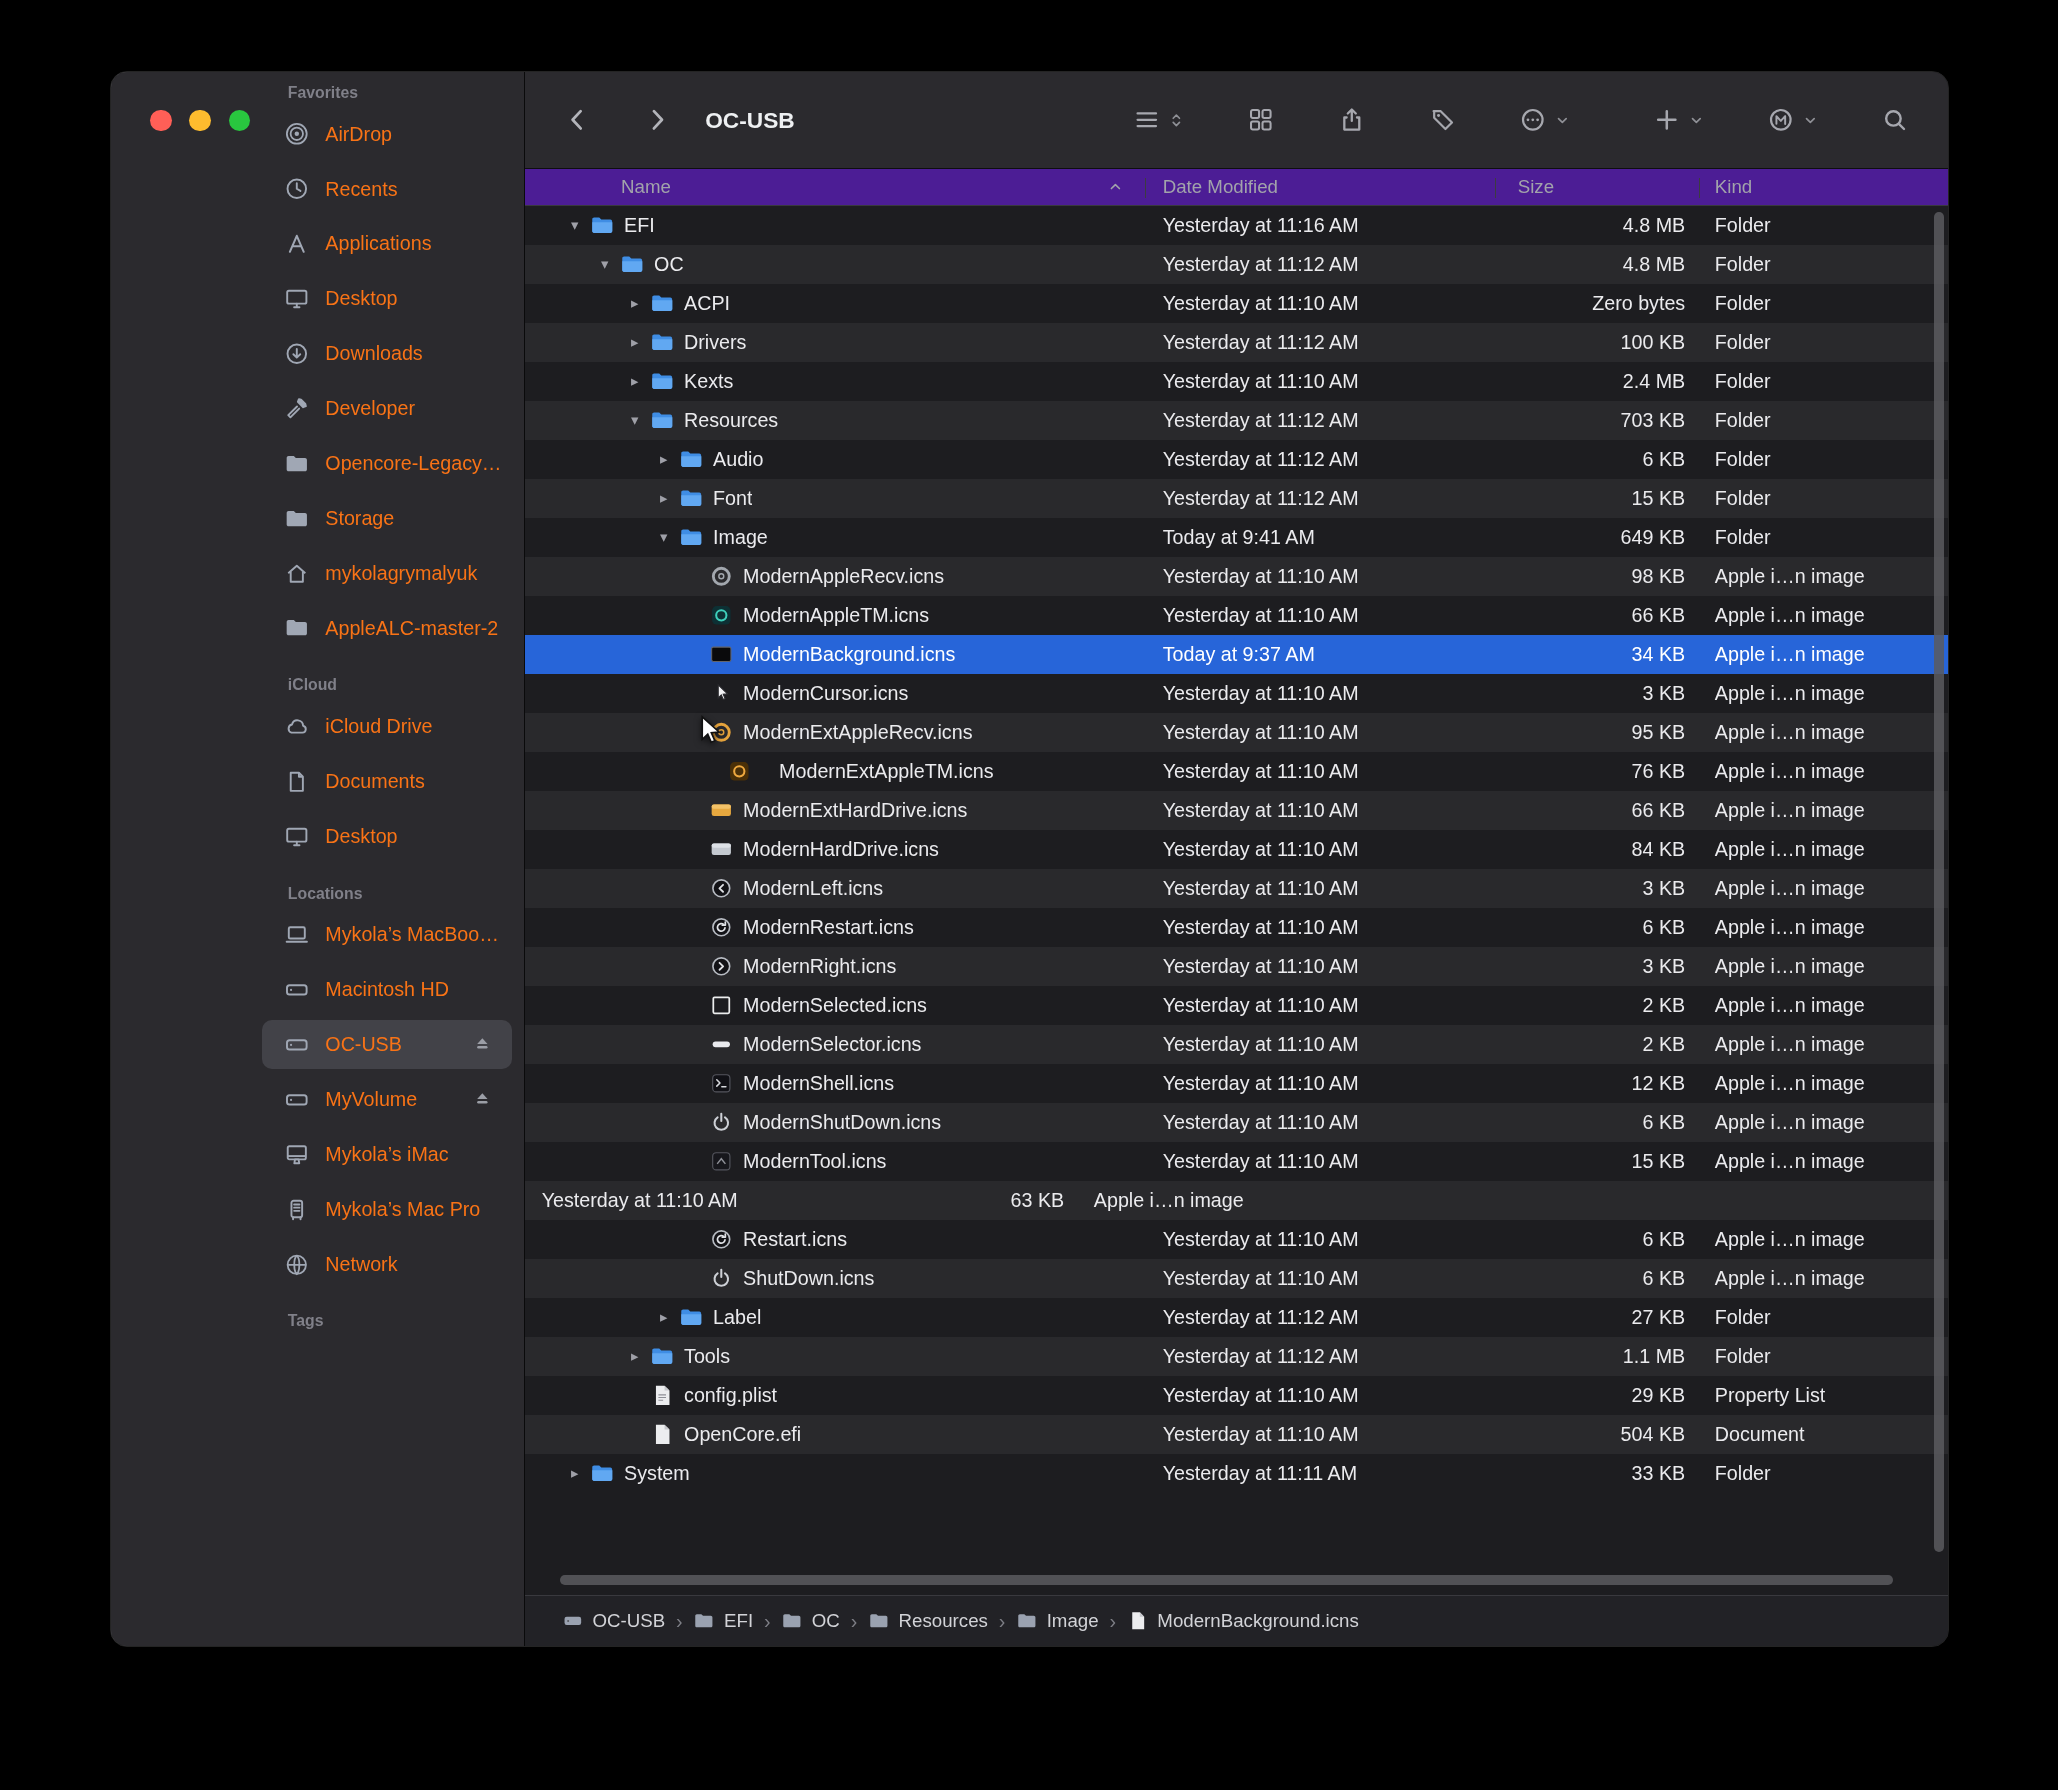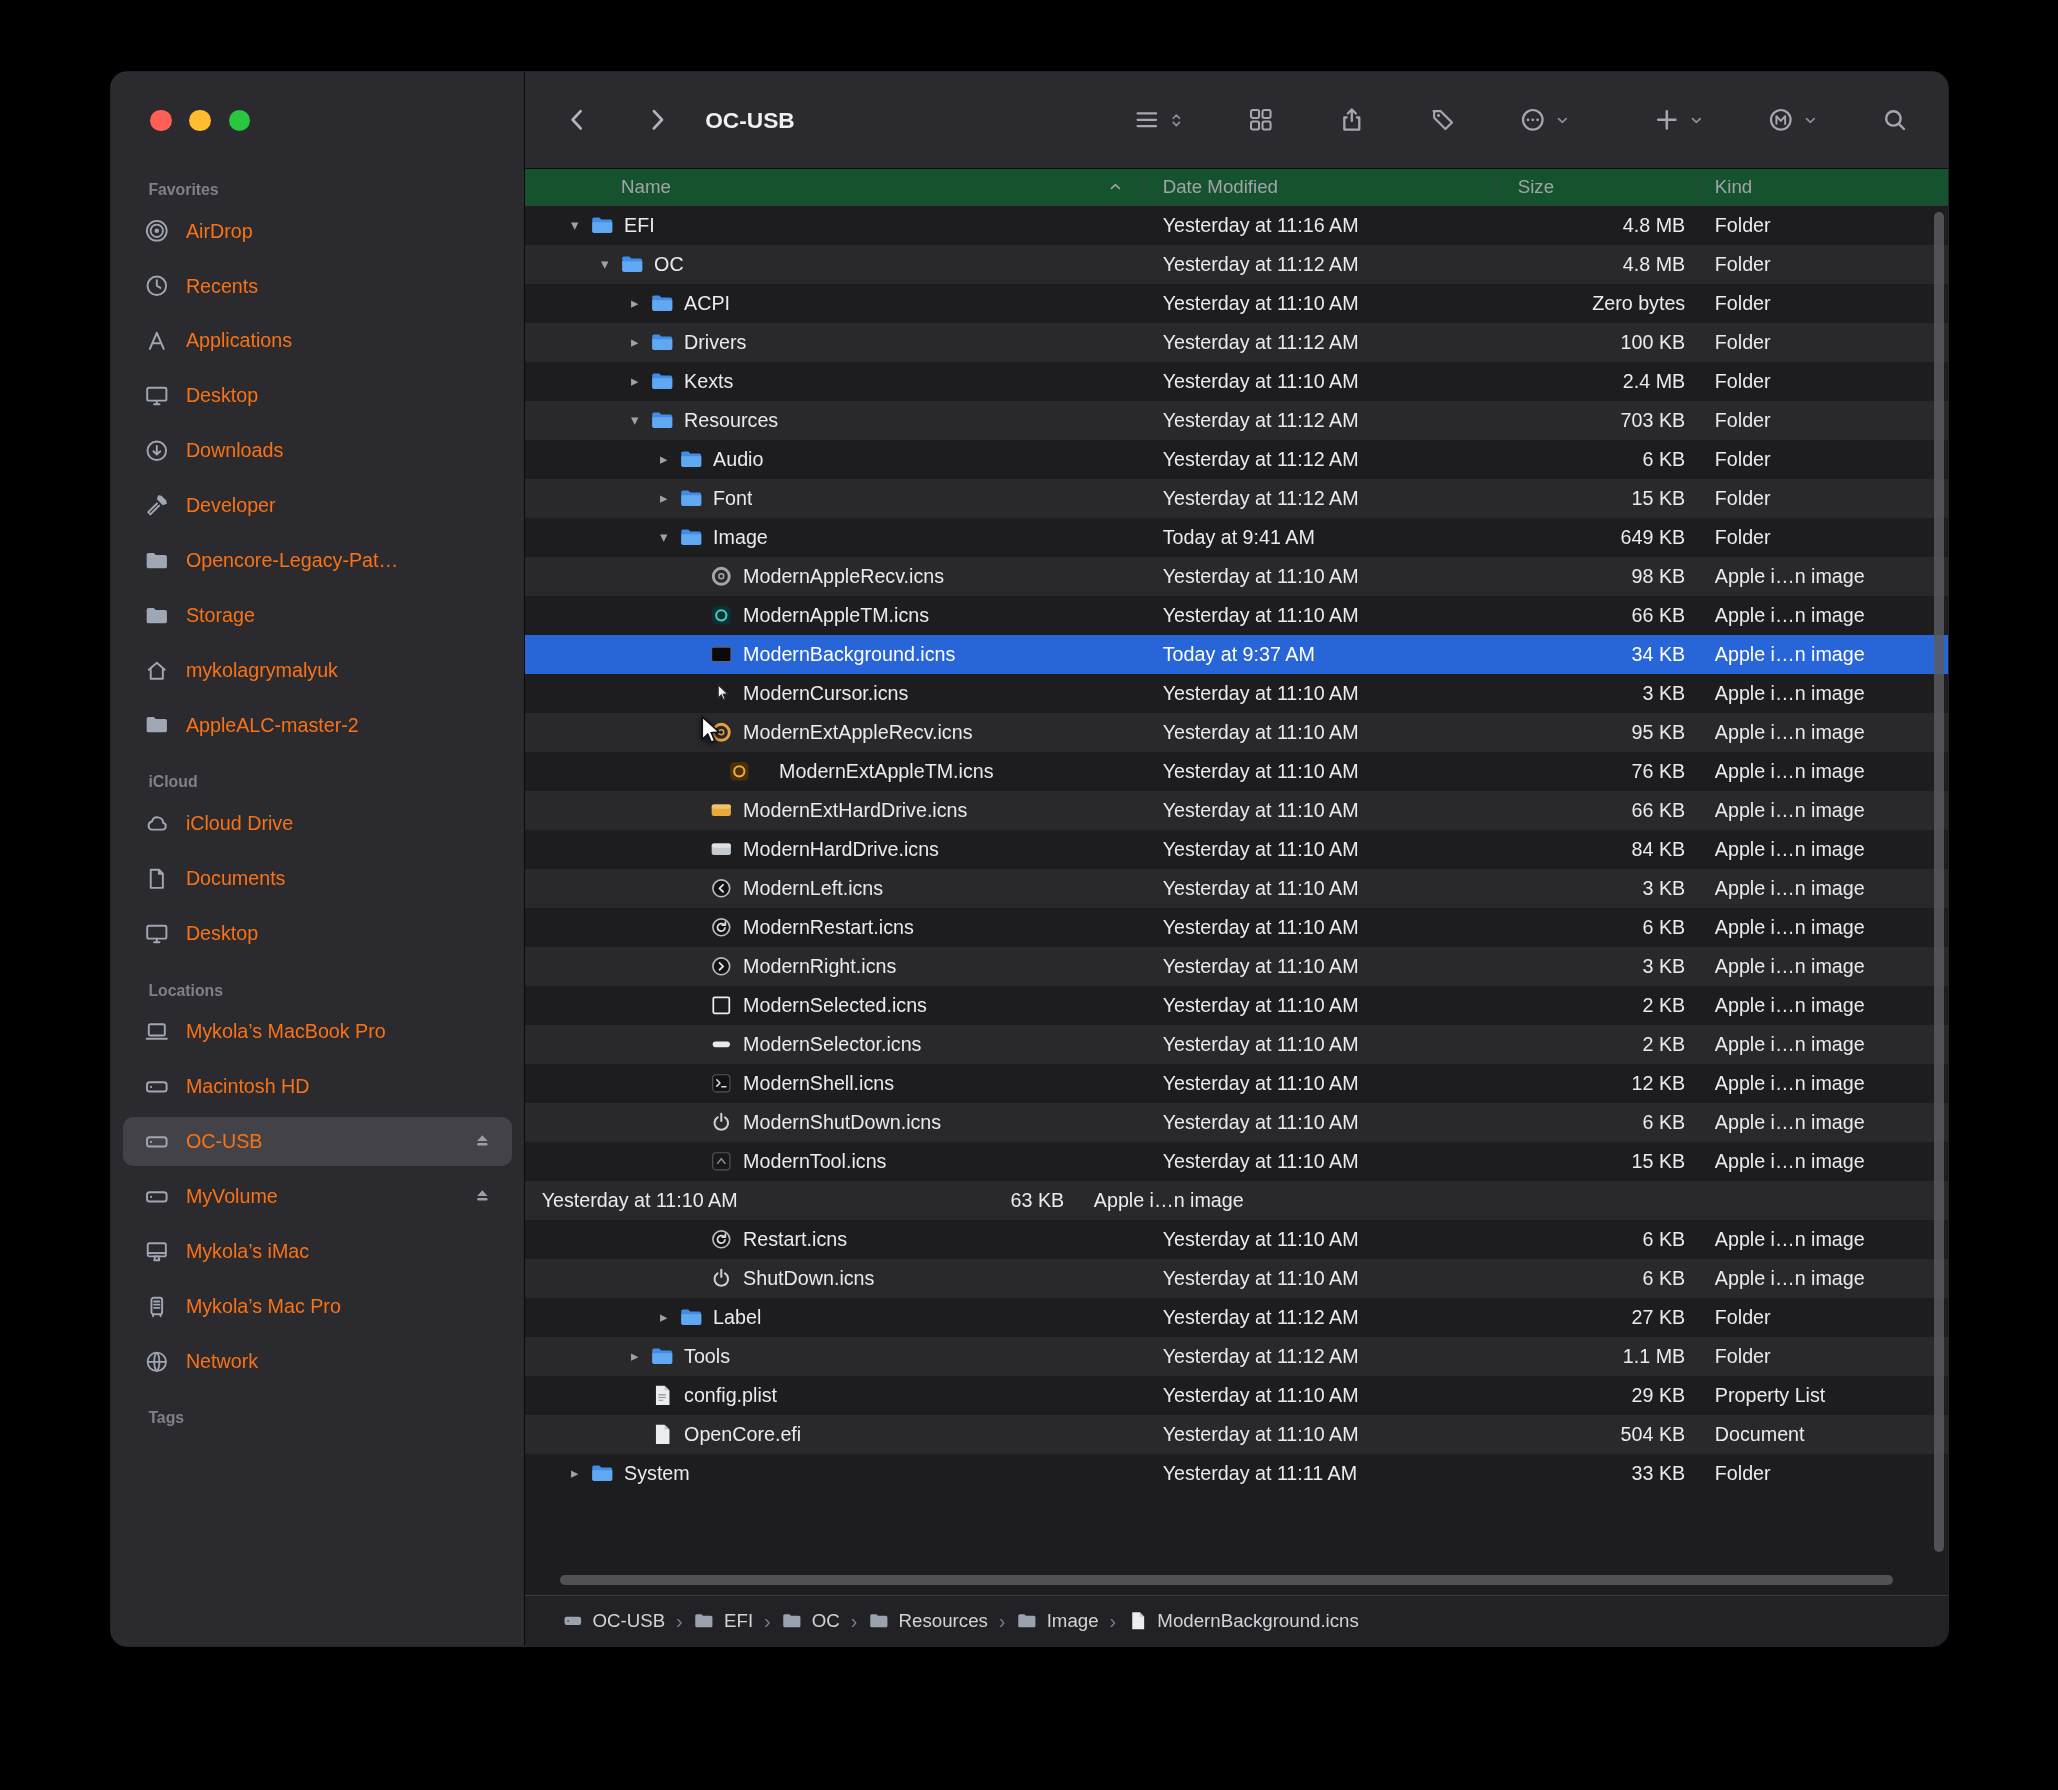"Favorites" .sidebar { flex-direction: column -> row }
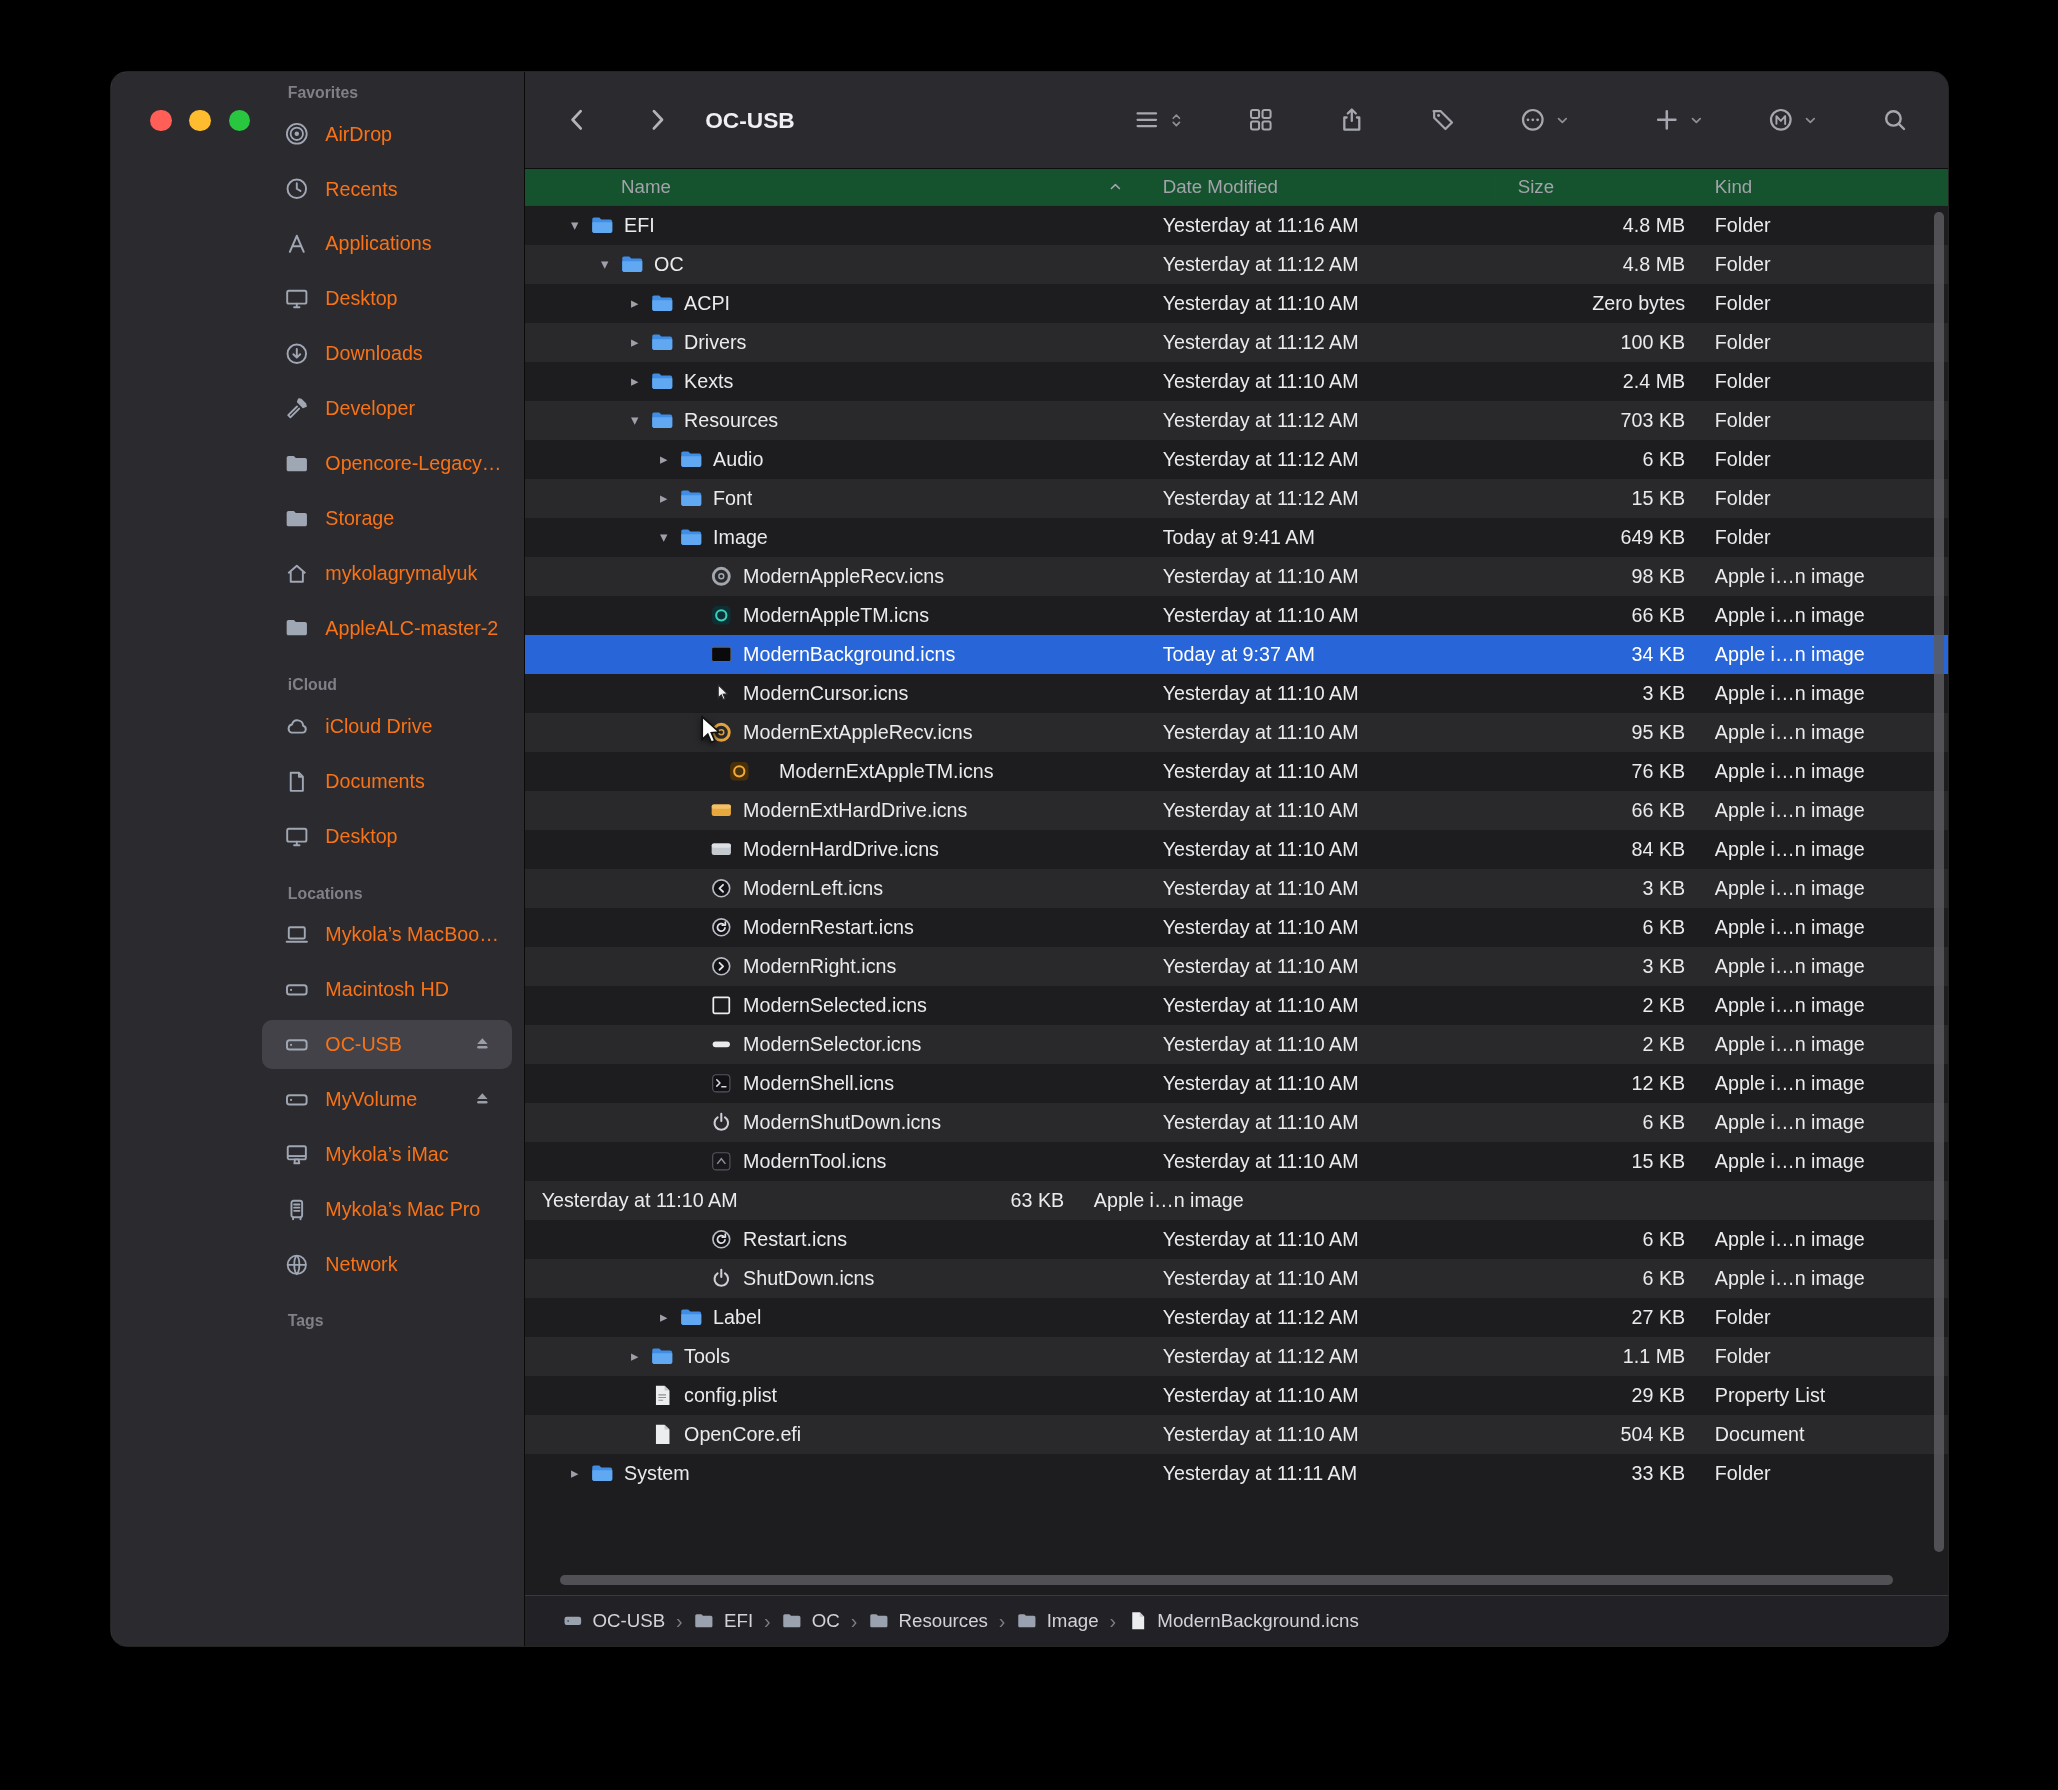"Name" .colheads { background: #14532d -> #4c1d95 }
